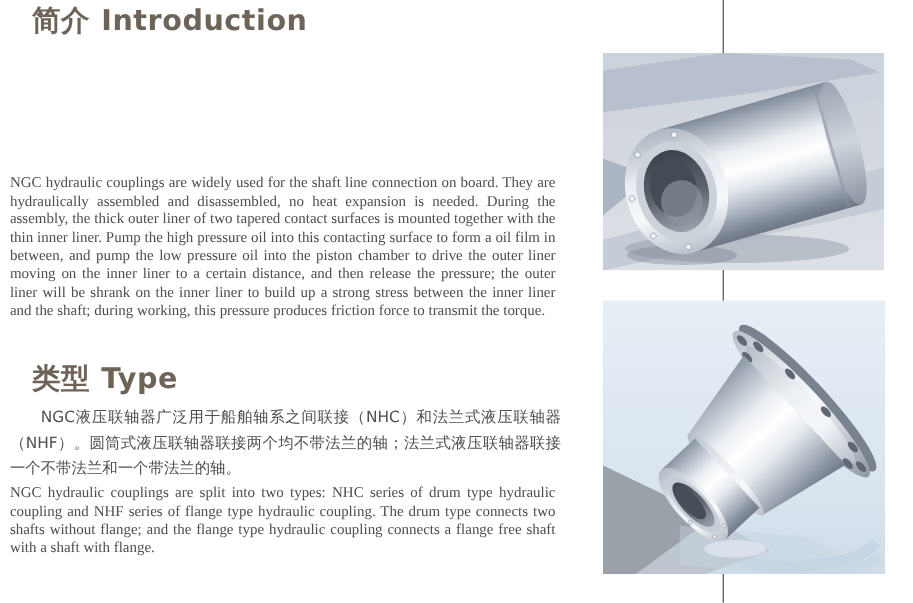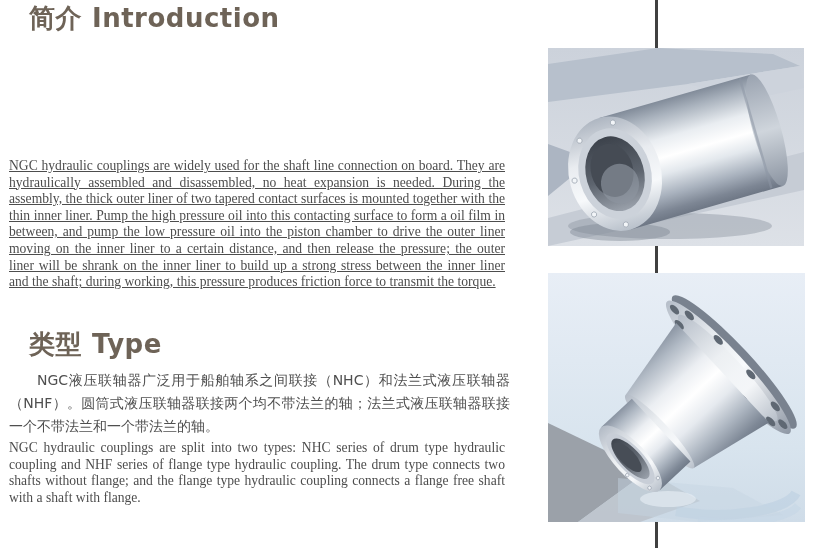"简介 Introduction" .page { border-right: 3px solid #404040 -> 1px solid #404040 }
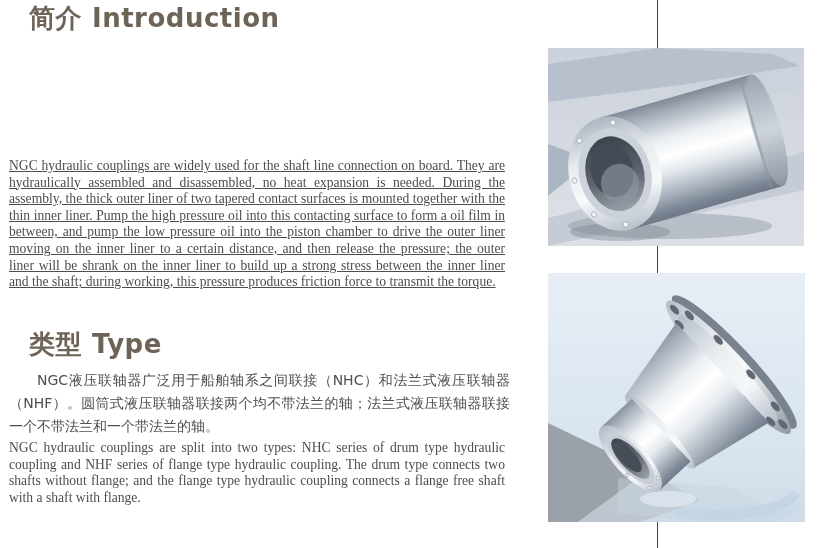"NGC hydraulic couplings are widely" #para-en-1 { text-decoration: underline -> none }
